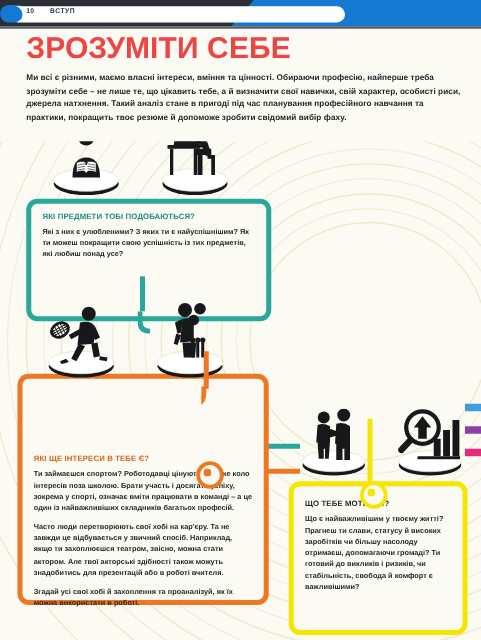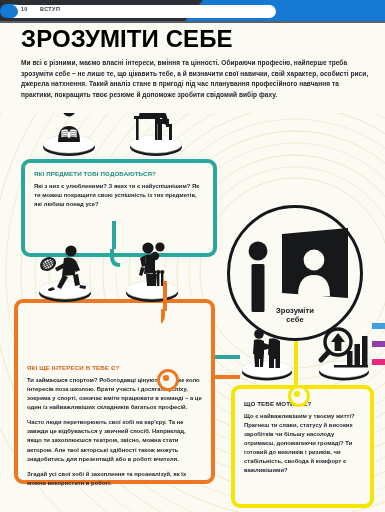"ЗРОЗУМІТИ СЕБЕ" .title { color: #000000 -> #ef4444 }
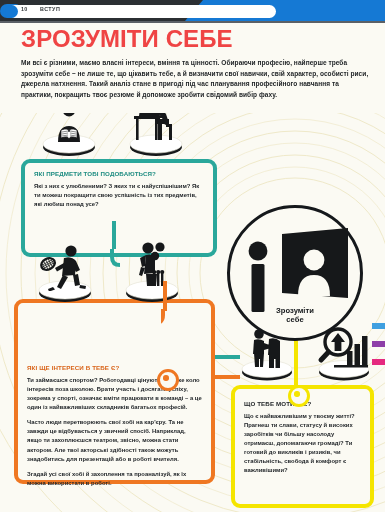"Зрозуміти" div.hub { html: <div> <svg> <g> <path></path> <circle></circle> <rect></rect> </g> <g> <circle></circle> <path></path> </g> </svg> <div> <span>Зрозуміти</span><br> <span>себе</span> </div> </div> -> none }
